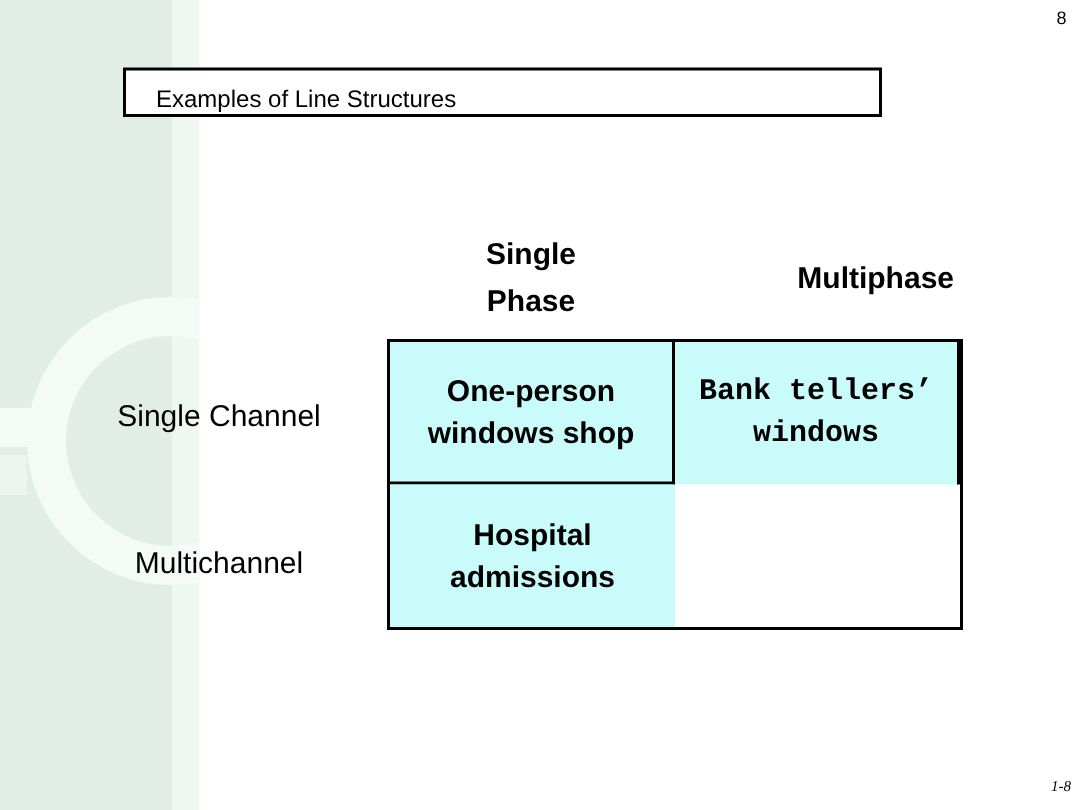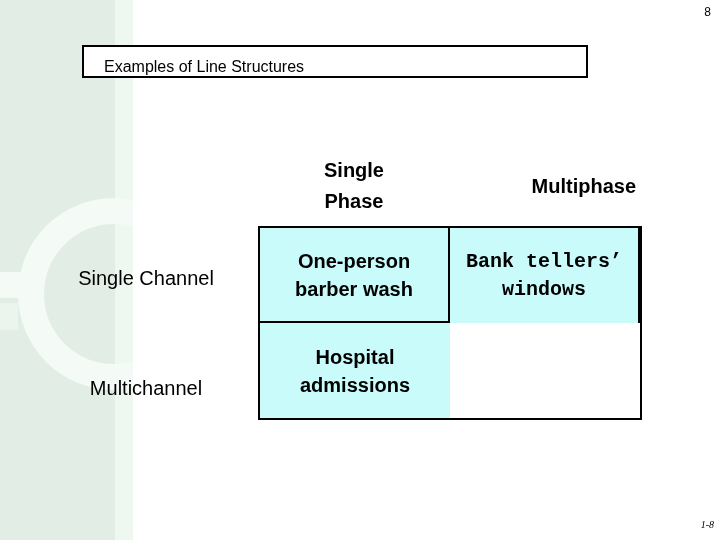"One-person barber wash" span.inner { text: barber wash -> windows shop }
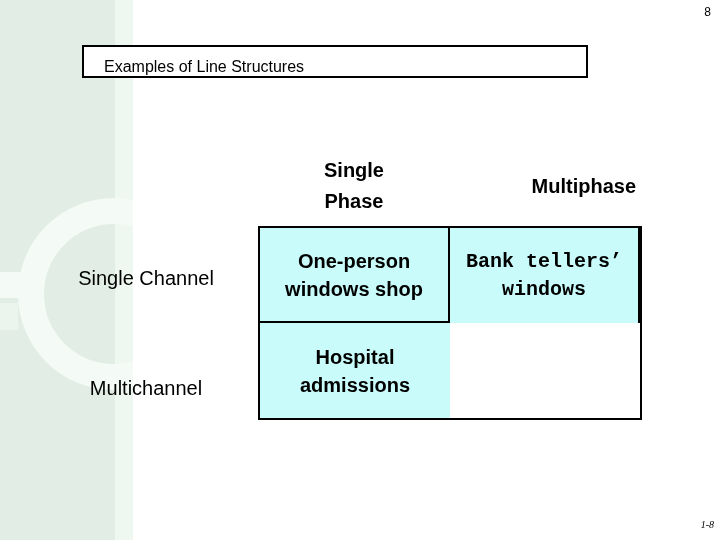"Multichannel" .row-header.r2 { top: 340px -> 328px }
